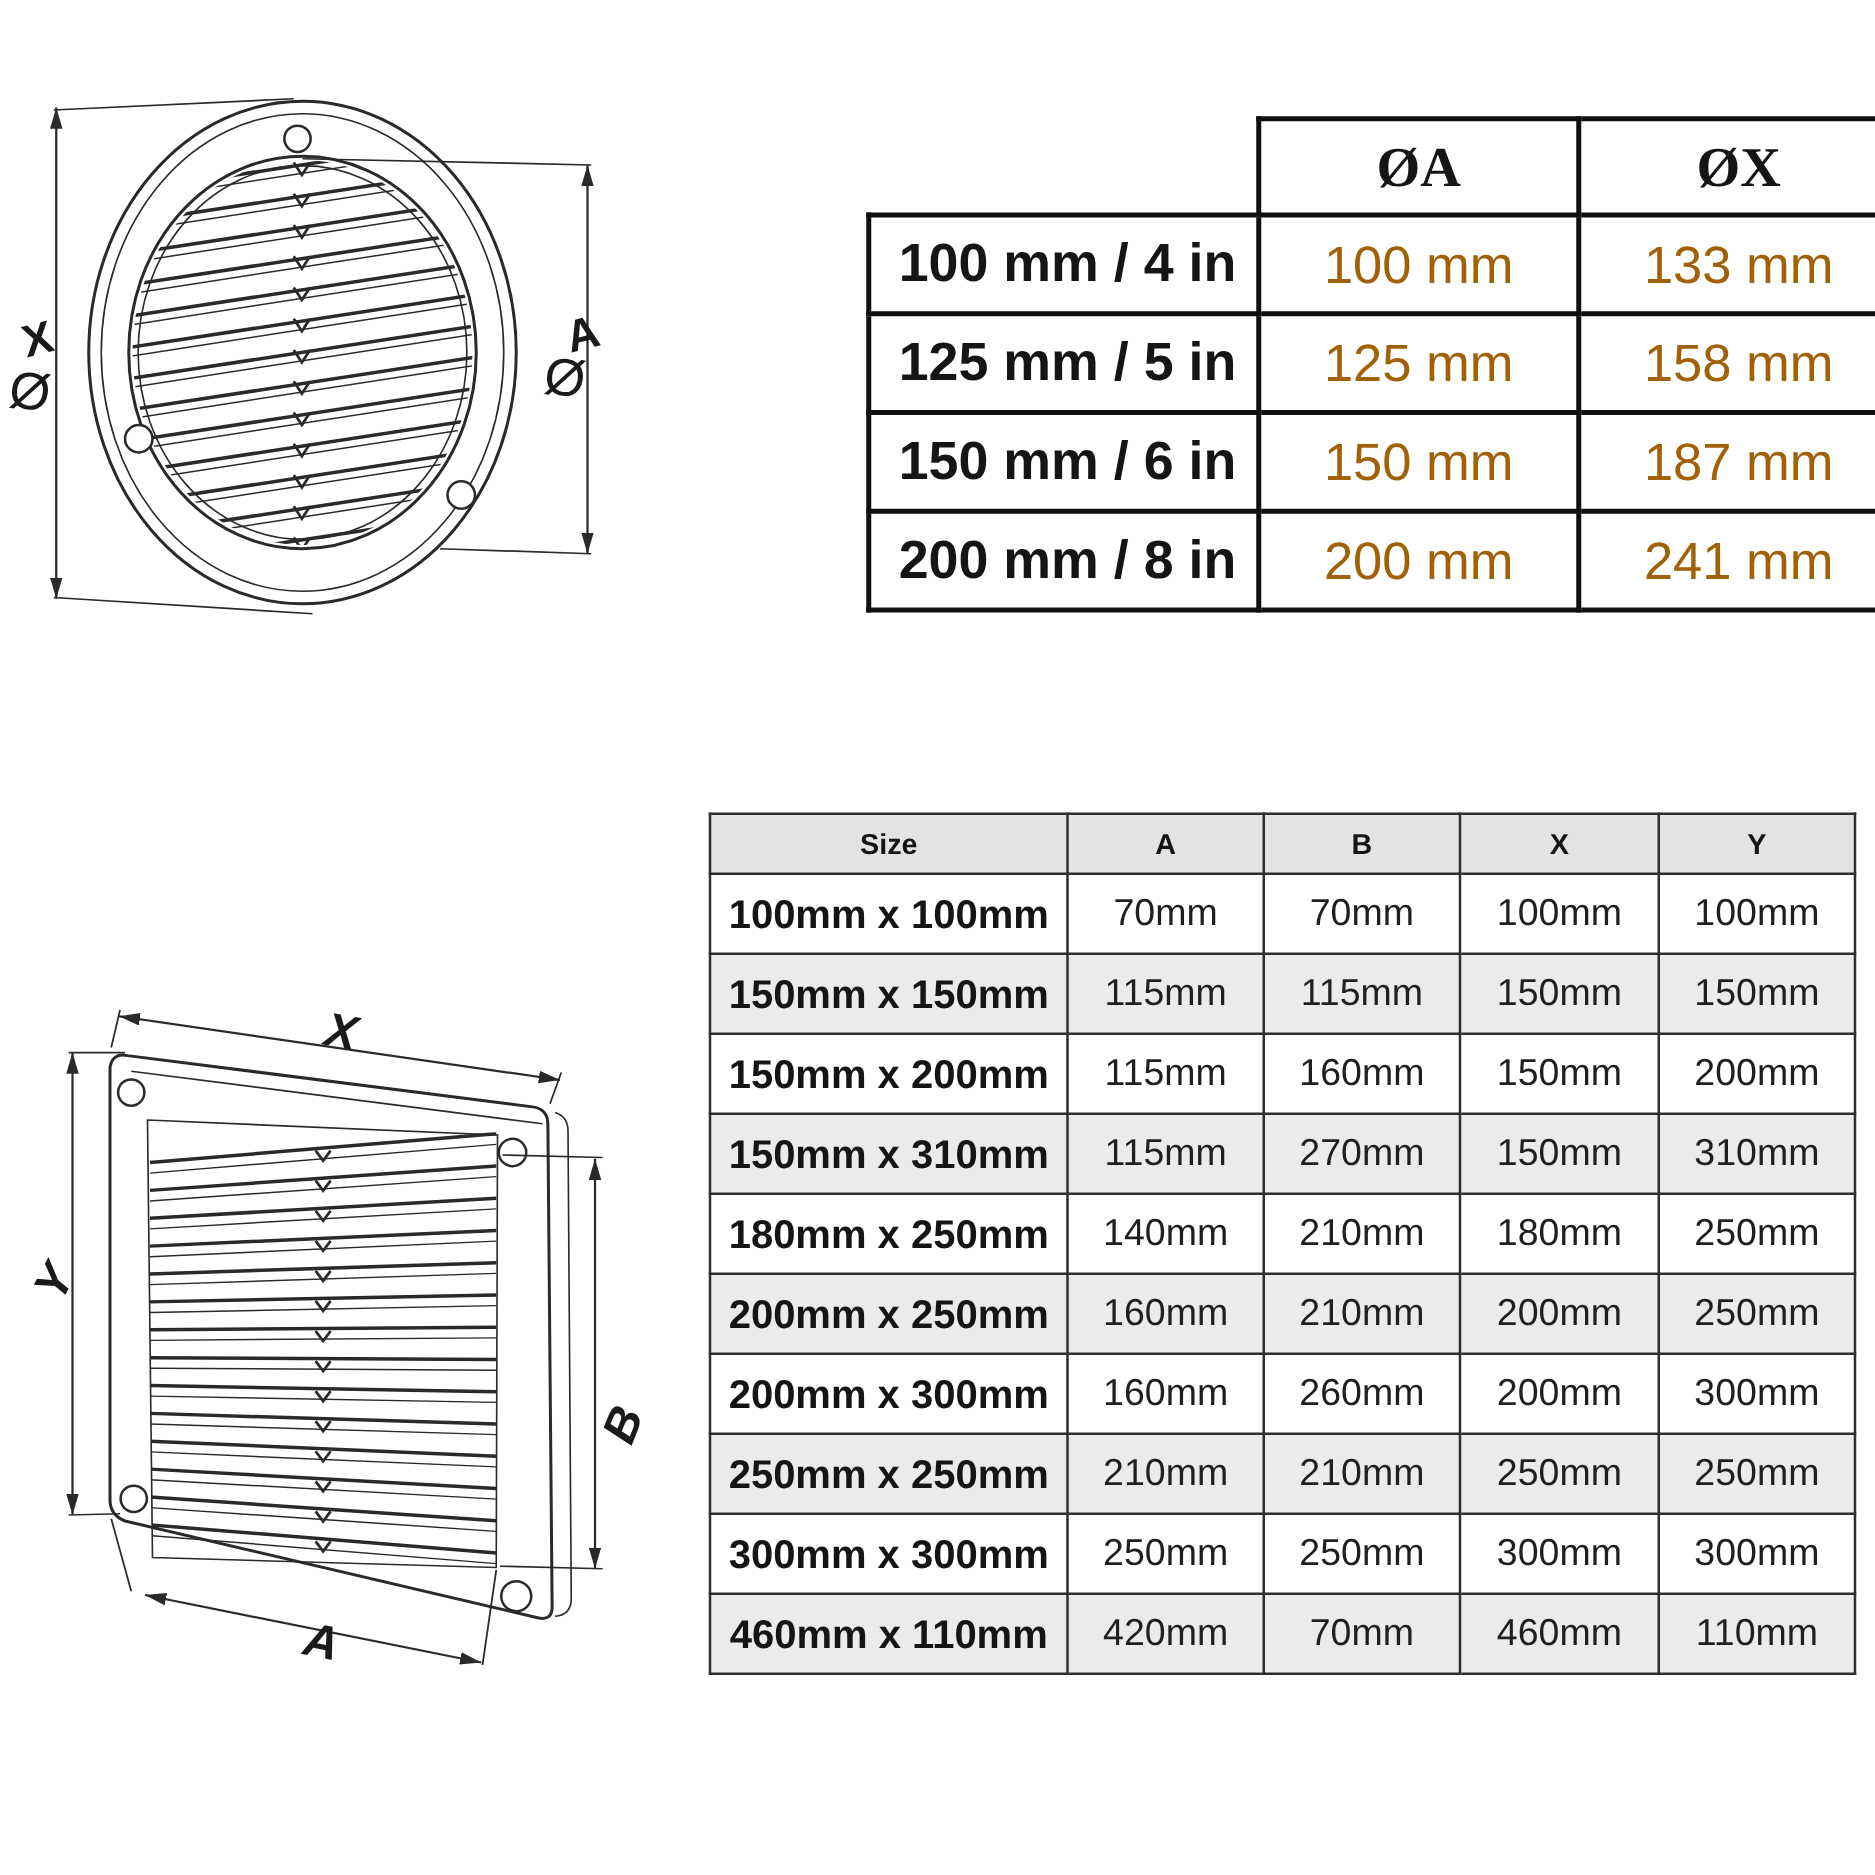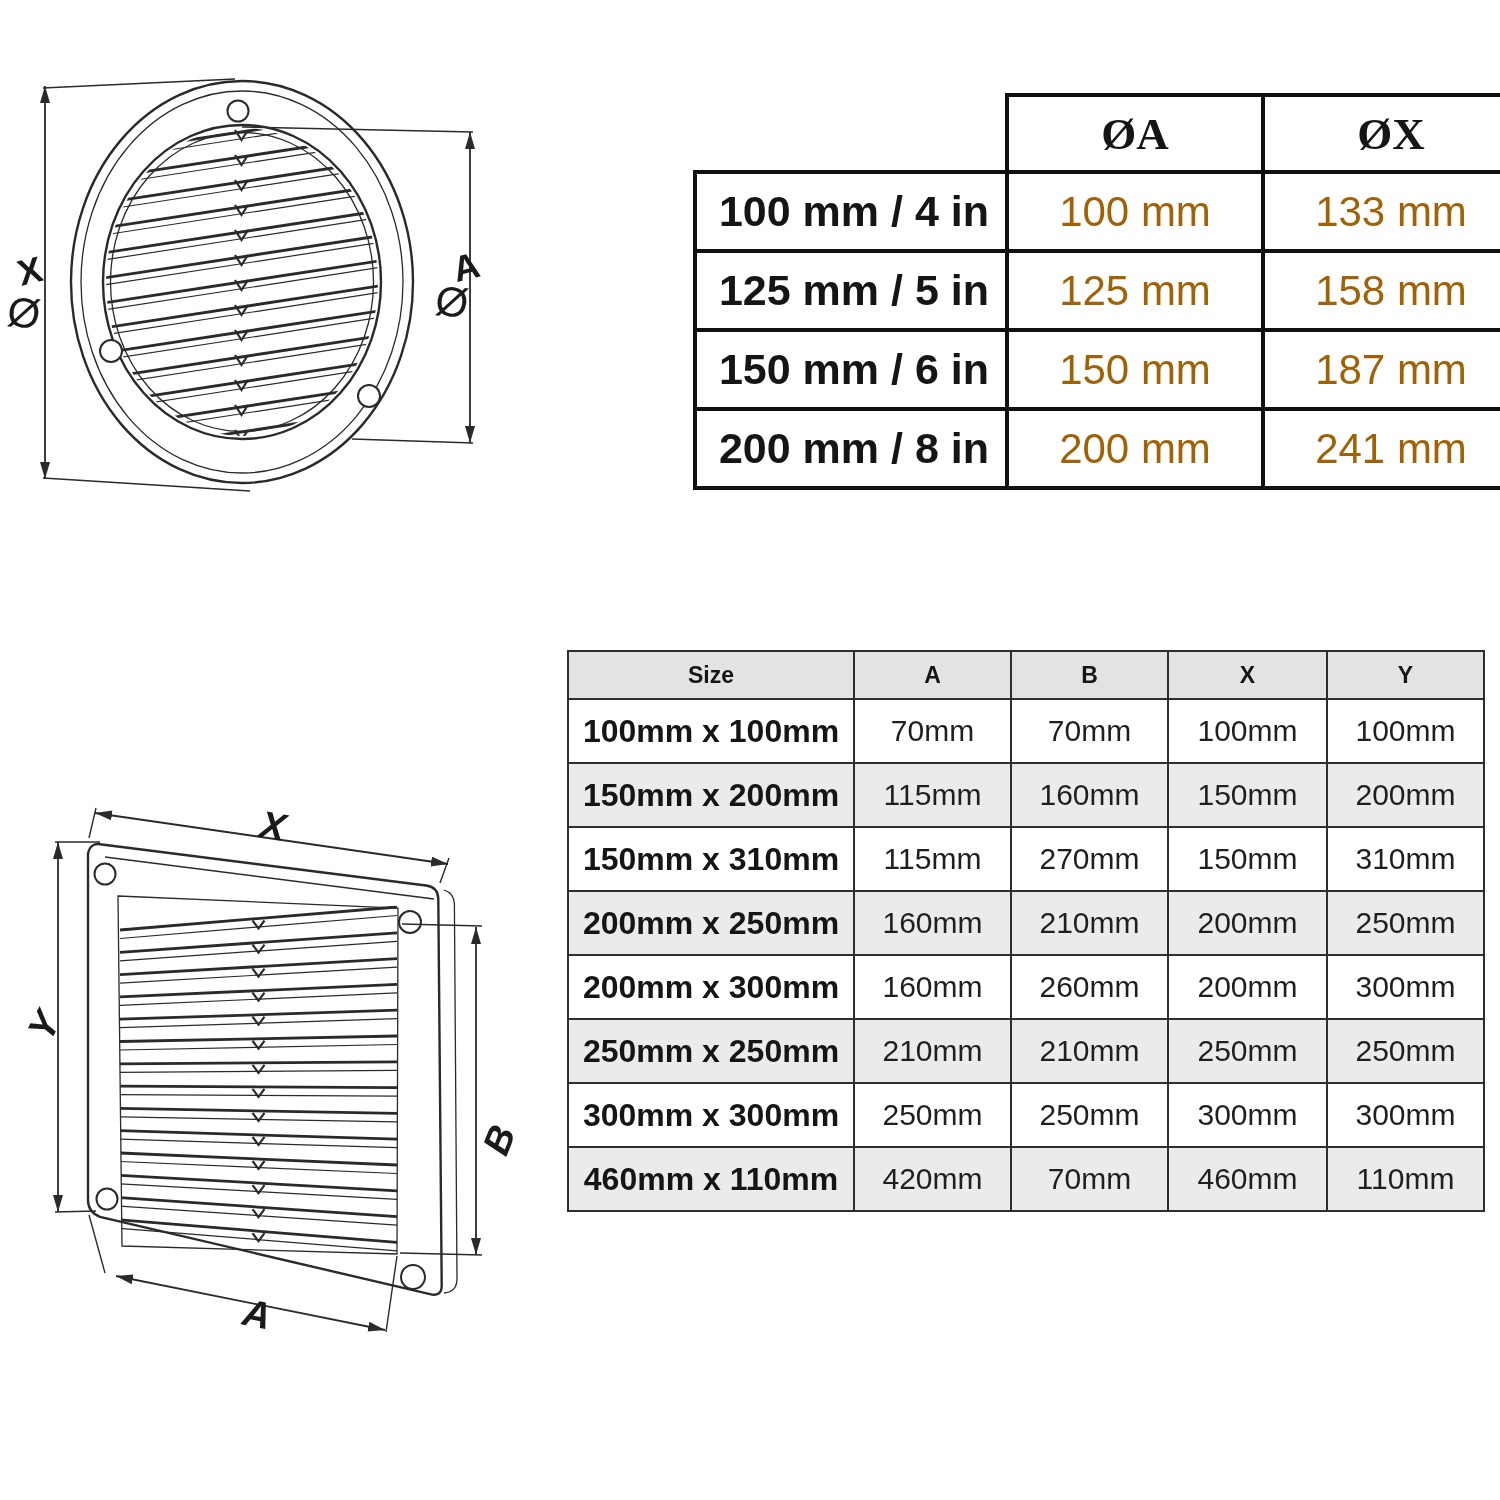"150mm x 150mm" tr { html: none -> <tr> <td>150mm x 150mm</td> <td>115mm</td> <td>115mm</td> <td>150mm</td> <td>150mm</td> </tr> }
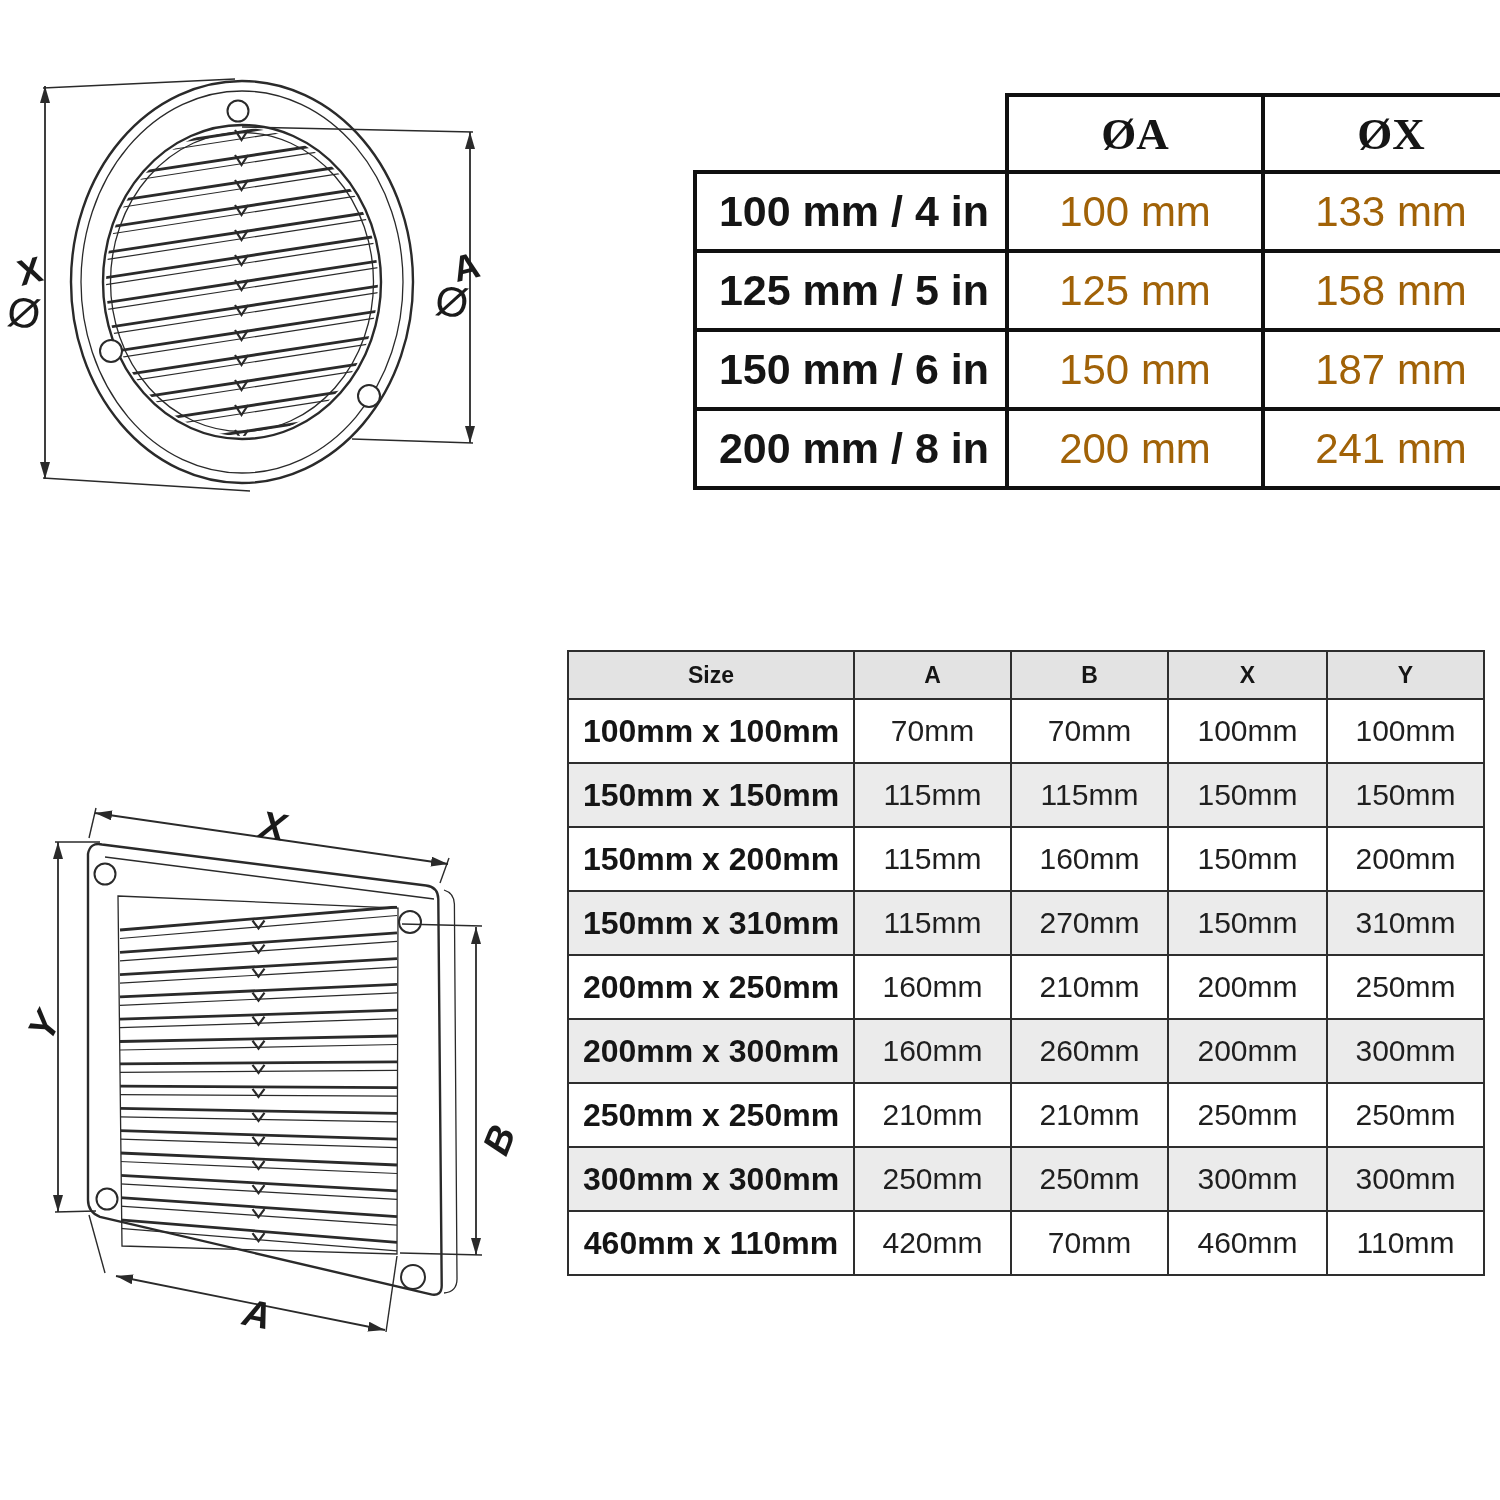"180mm x 250mm" tr { html: none -> <tr> <td>180mm x 250mm</td> <td>140mm</td> <td>210mm</td> <td>180mm</td> <td>250mm</td> </tr> }
